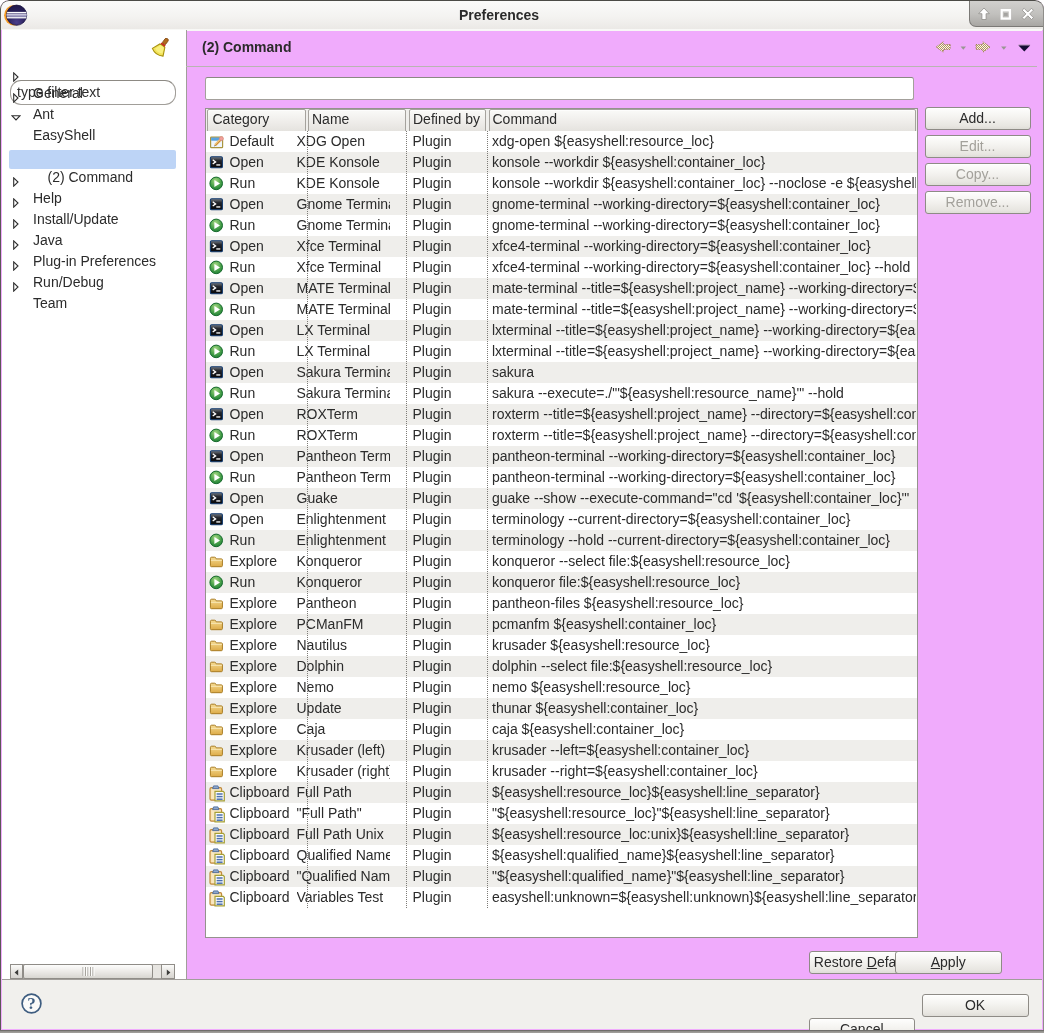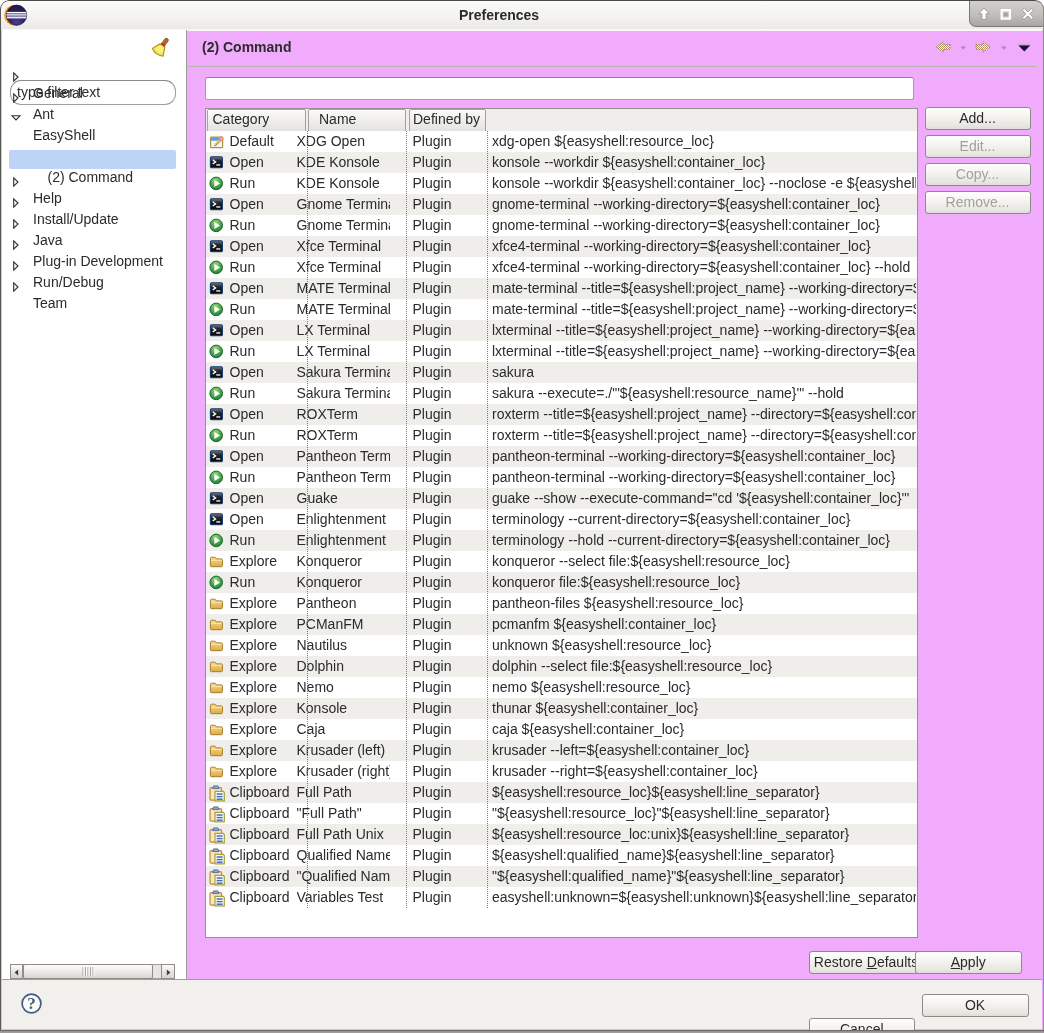"Name" span { margin-left: 10px -> 3px }
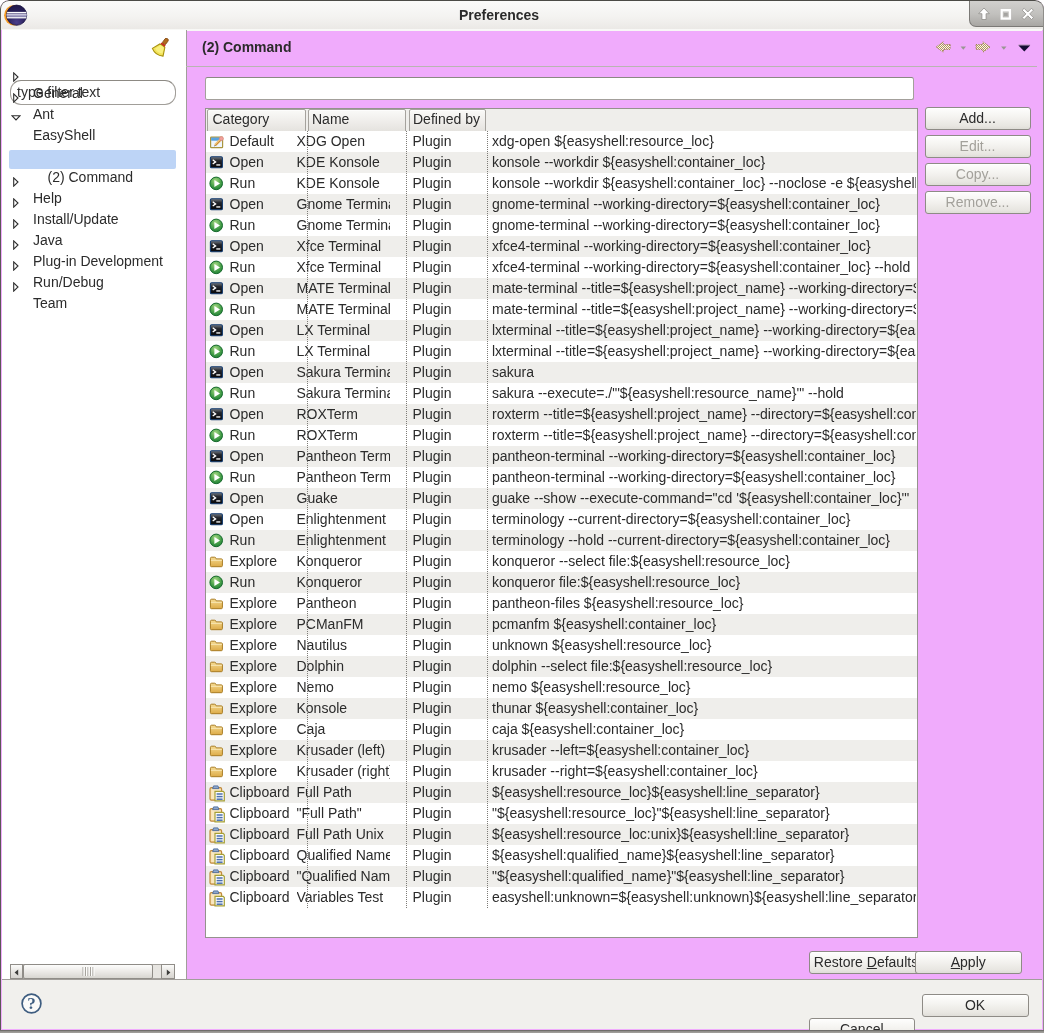"Command" div.hc { html: none -> <div><span>Command</span></div> }
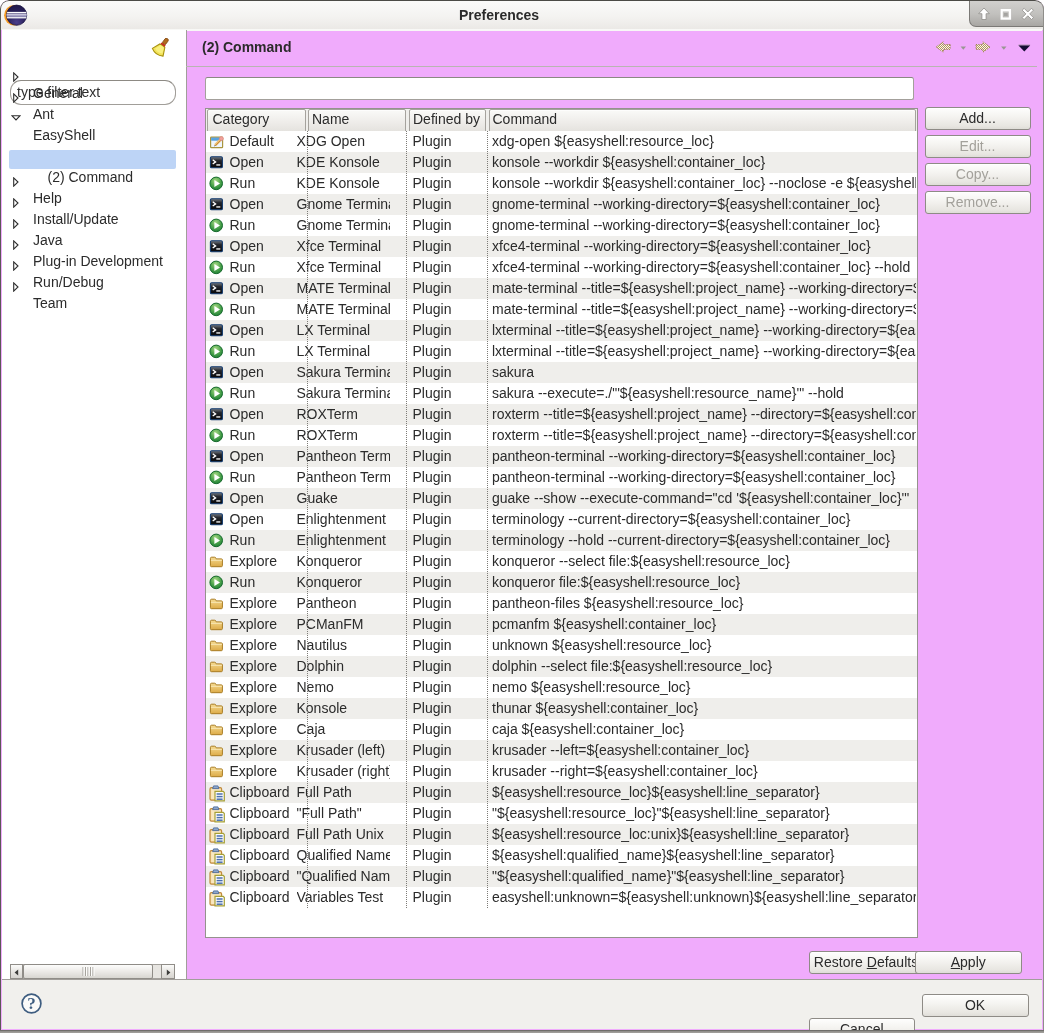"Plug-in Development" span.tlbl { text: Development -> Preferences }
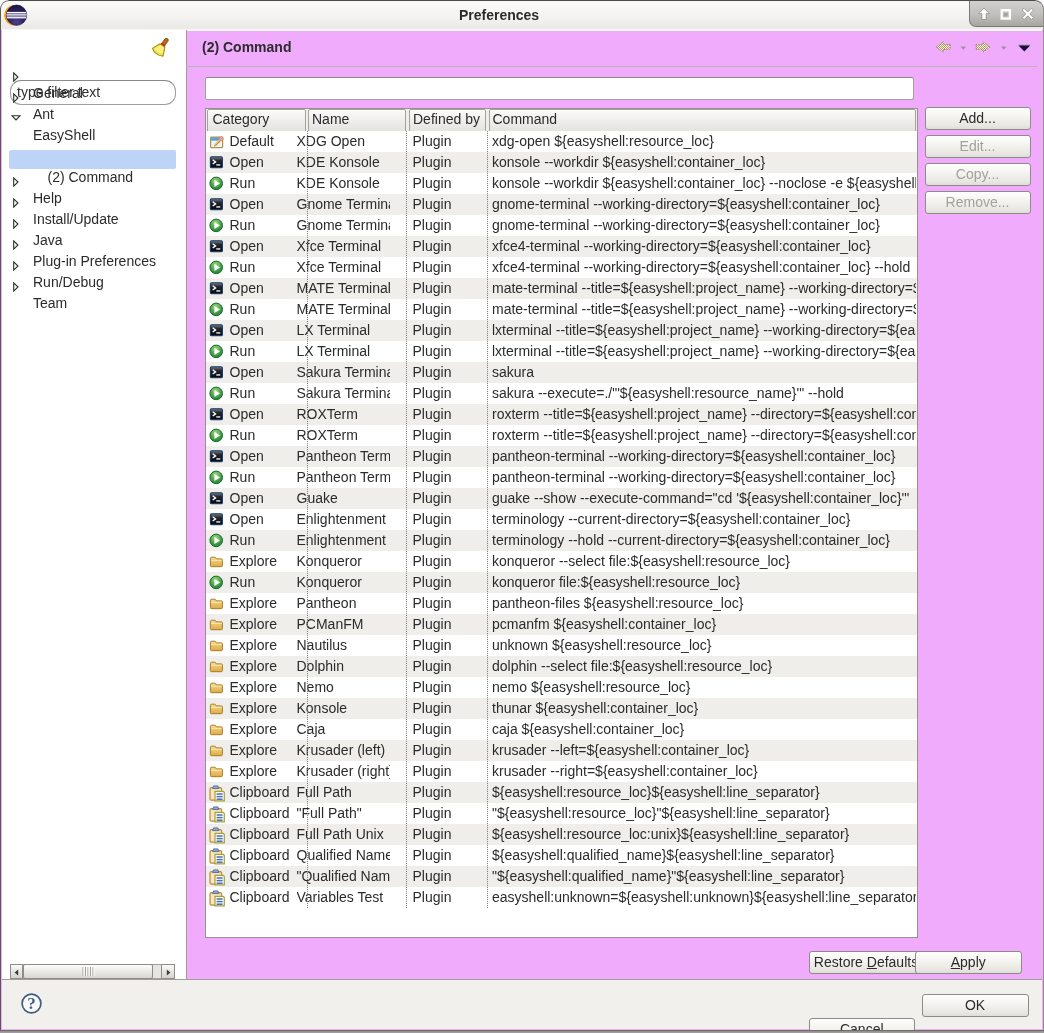"unknown ${easyshell:resource_loc}" em.c4 { text: unknown -> krusader }
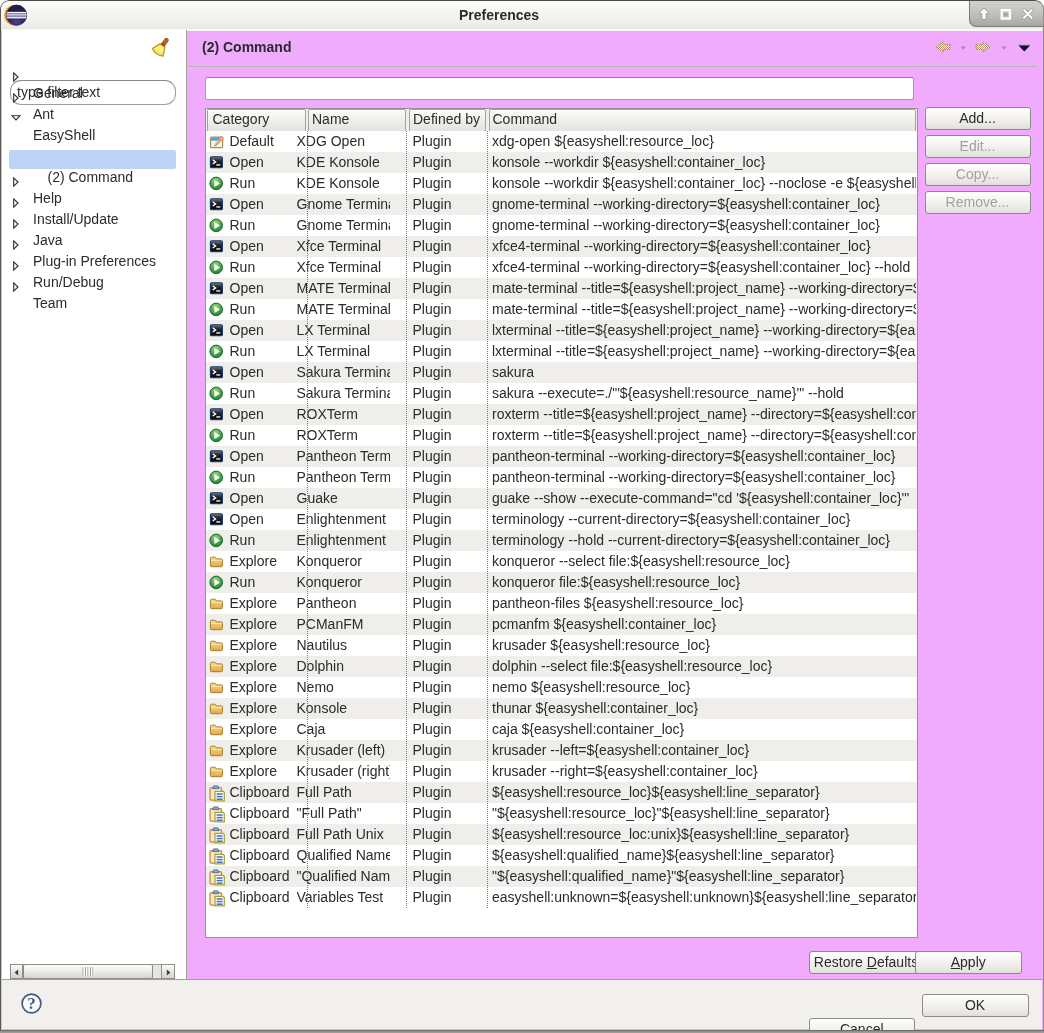"Konsole" em.c2 { text: Konsole -> Update }
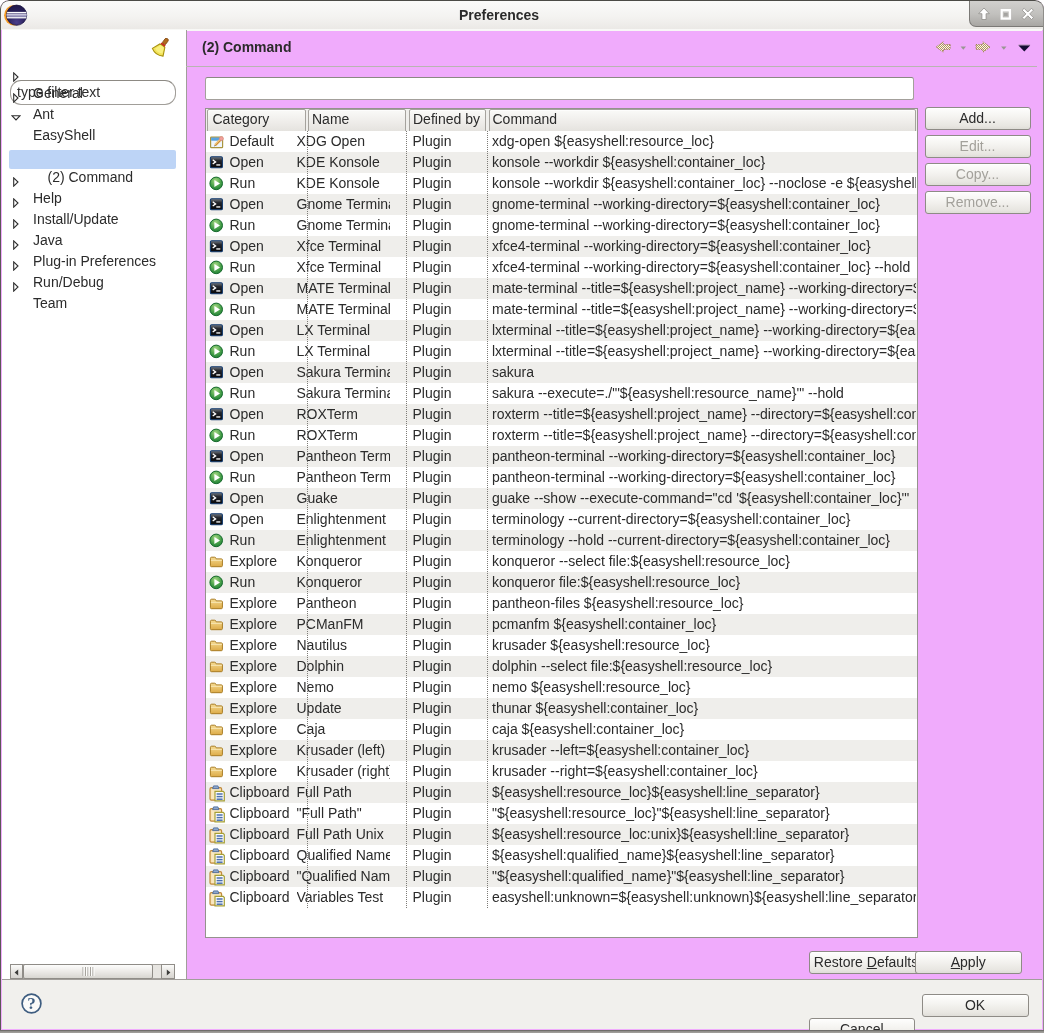"Apply" div.a { left: 915px -> 895px }
